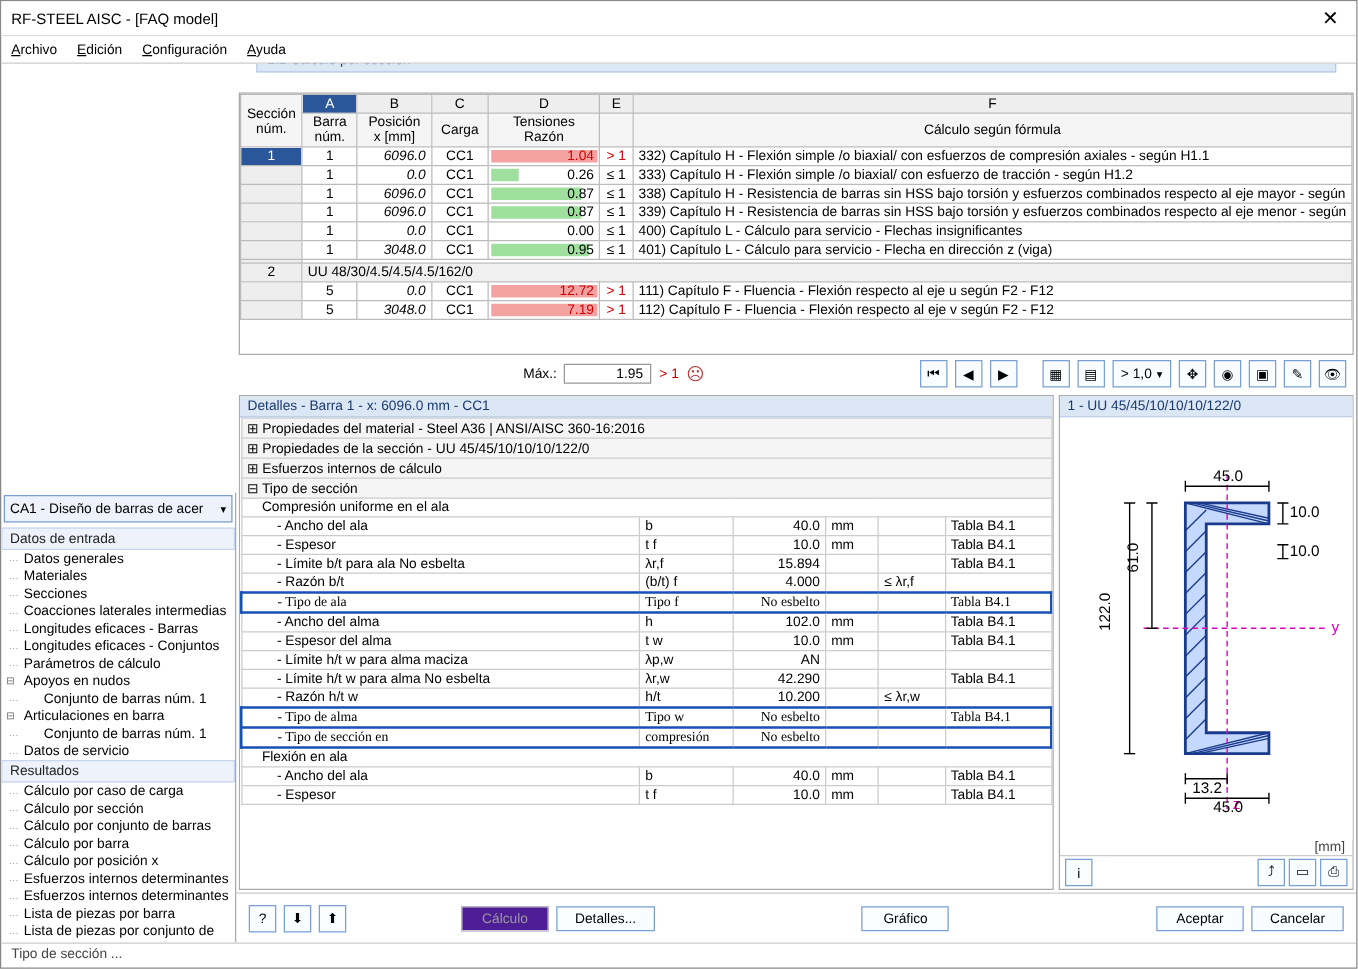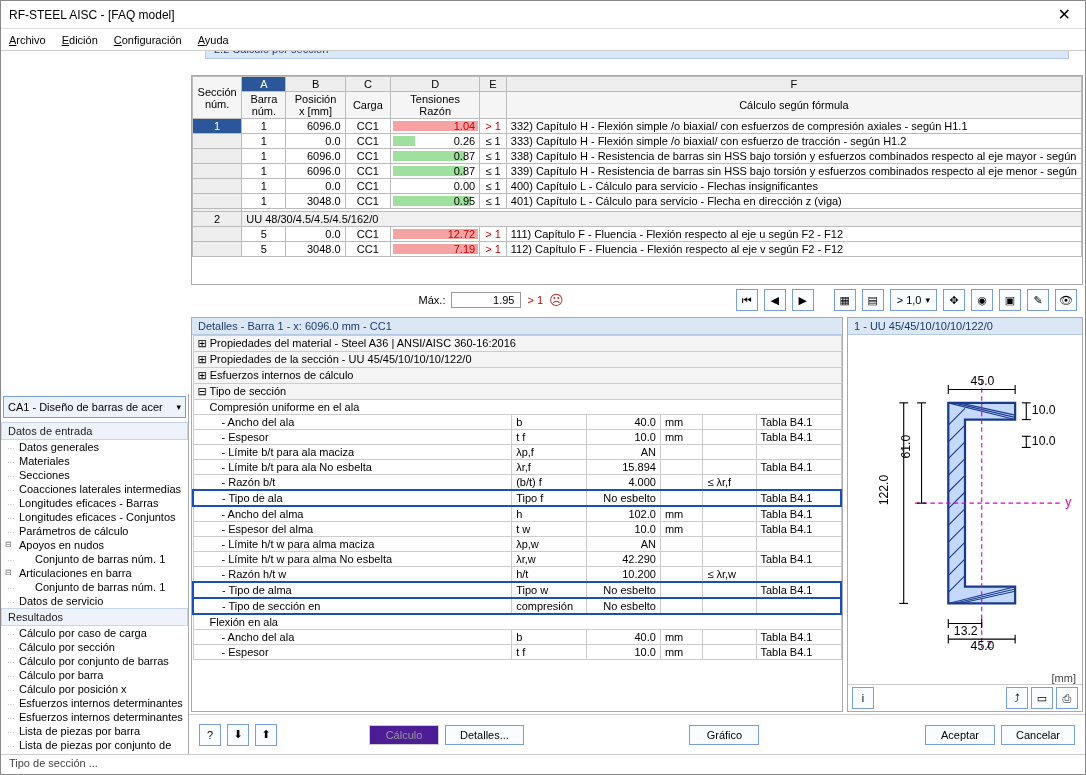"6096.0" table.grid td.num { font-style: none -> italic }
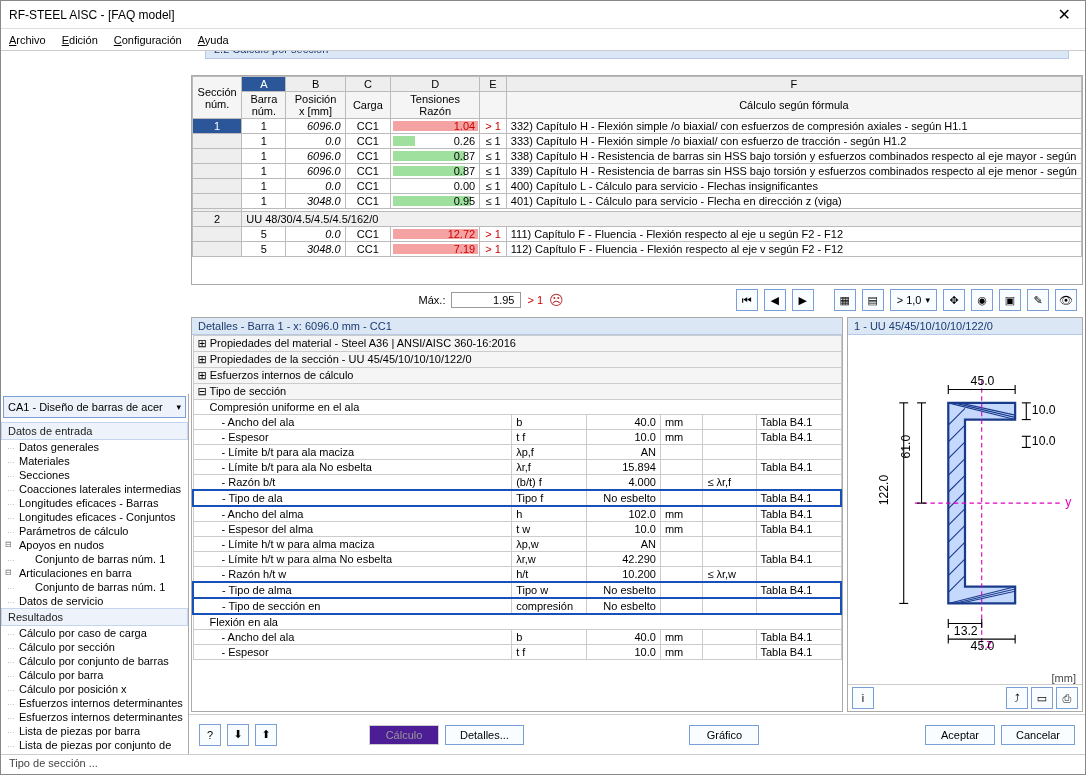"- Límite b/t para ala maciza" tr { html: <tr> <td>- Límite b/t para ala maciza</td> <td>λp,f</td> <td>AN</td> <td></td> <td></td> <td></td> </tr> -> none }
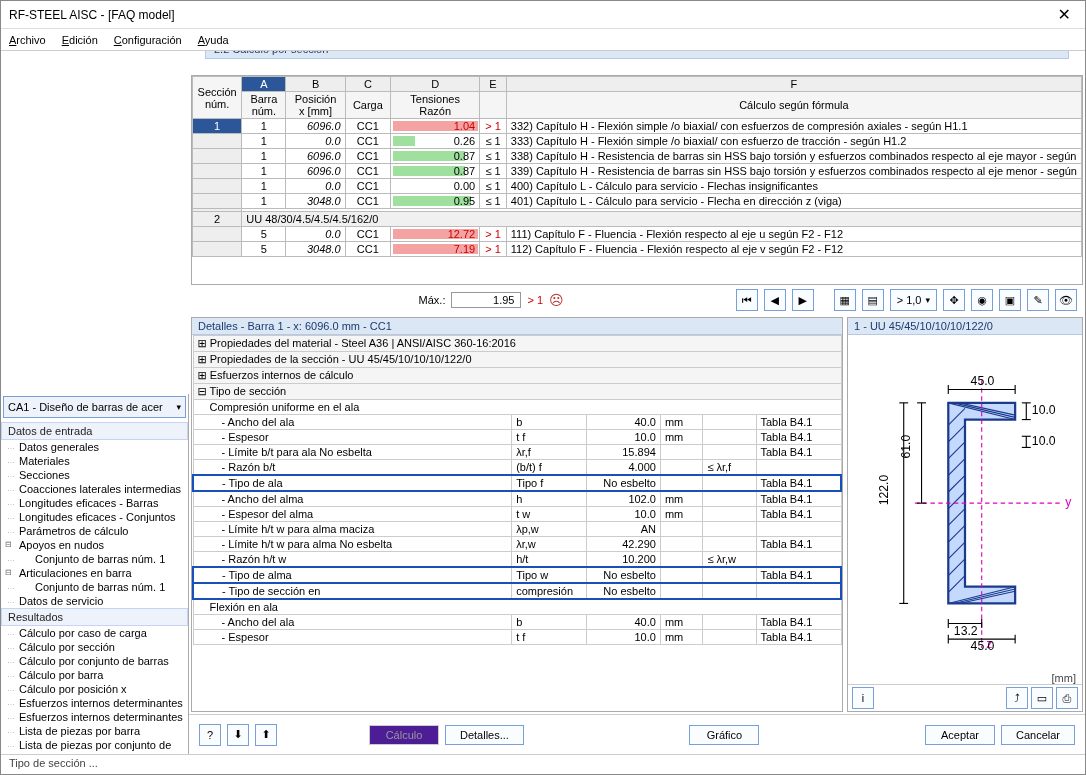"- Tipo de ala" table.detail tr.hl td { font-family: none -> Liberation Serif, serif }
